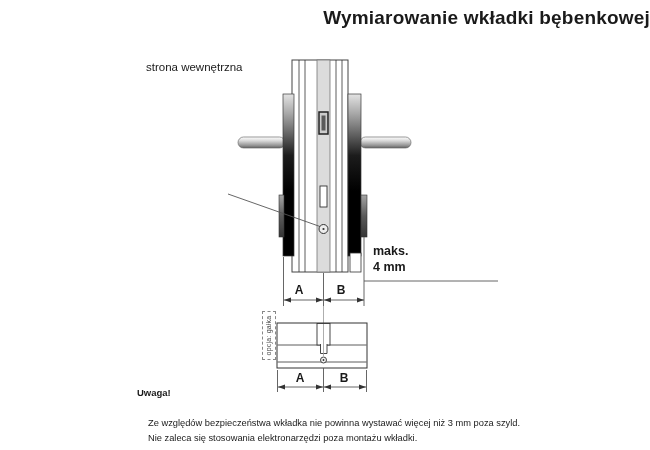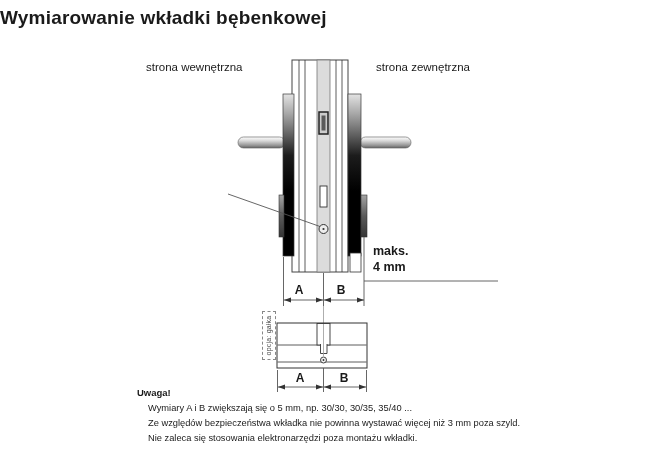"Wymiarowanie wkładki bębenkowej" .title { text-align: left -> right }
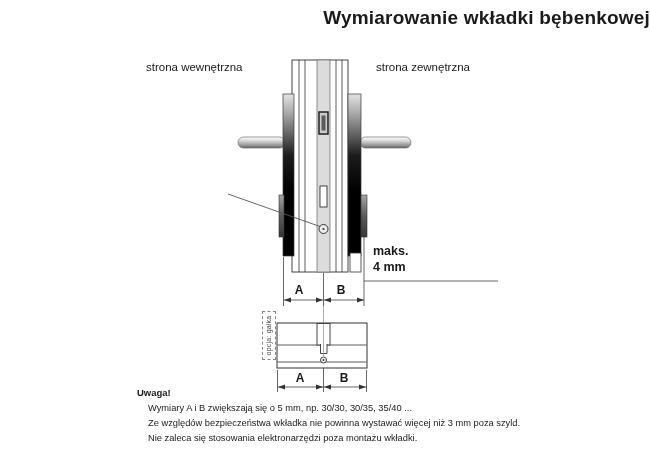"strona zewnętrzna" div.txt { html: <div>strona zewnętrzna</div> -> none }
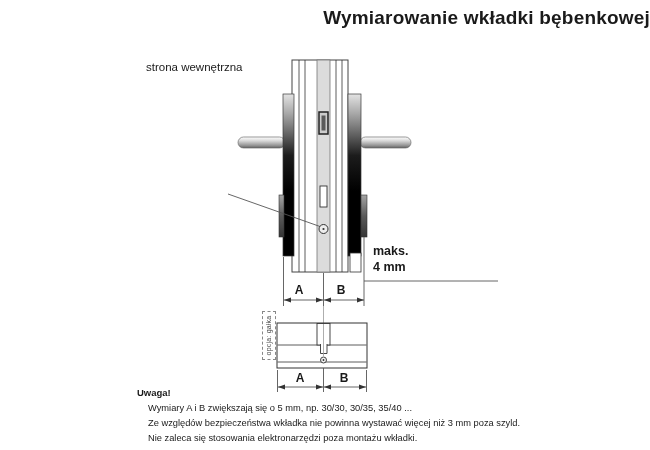"Wymiary A i B zwiększają" div.txt { html: <div>Wymiary A i B zwiększają się o 5 mm, np. 30/30, 30/35, 35/40 ...</div> -> none }
